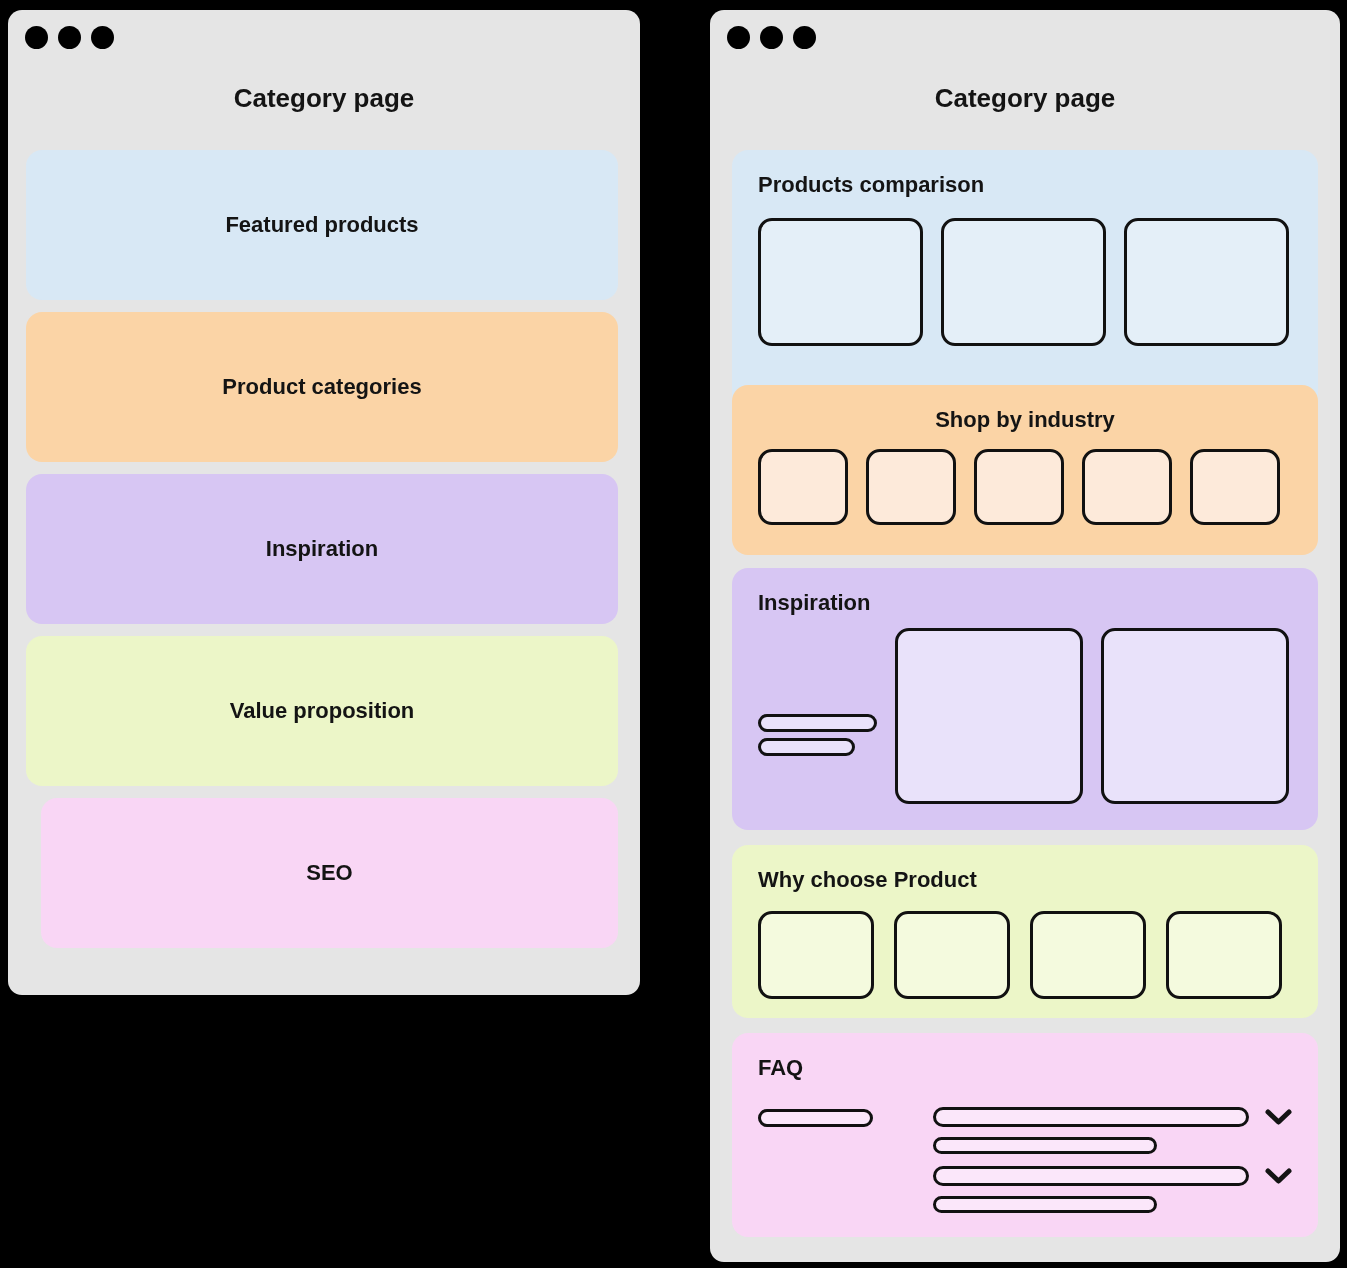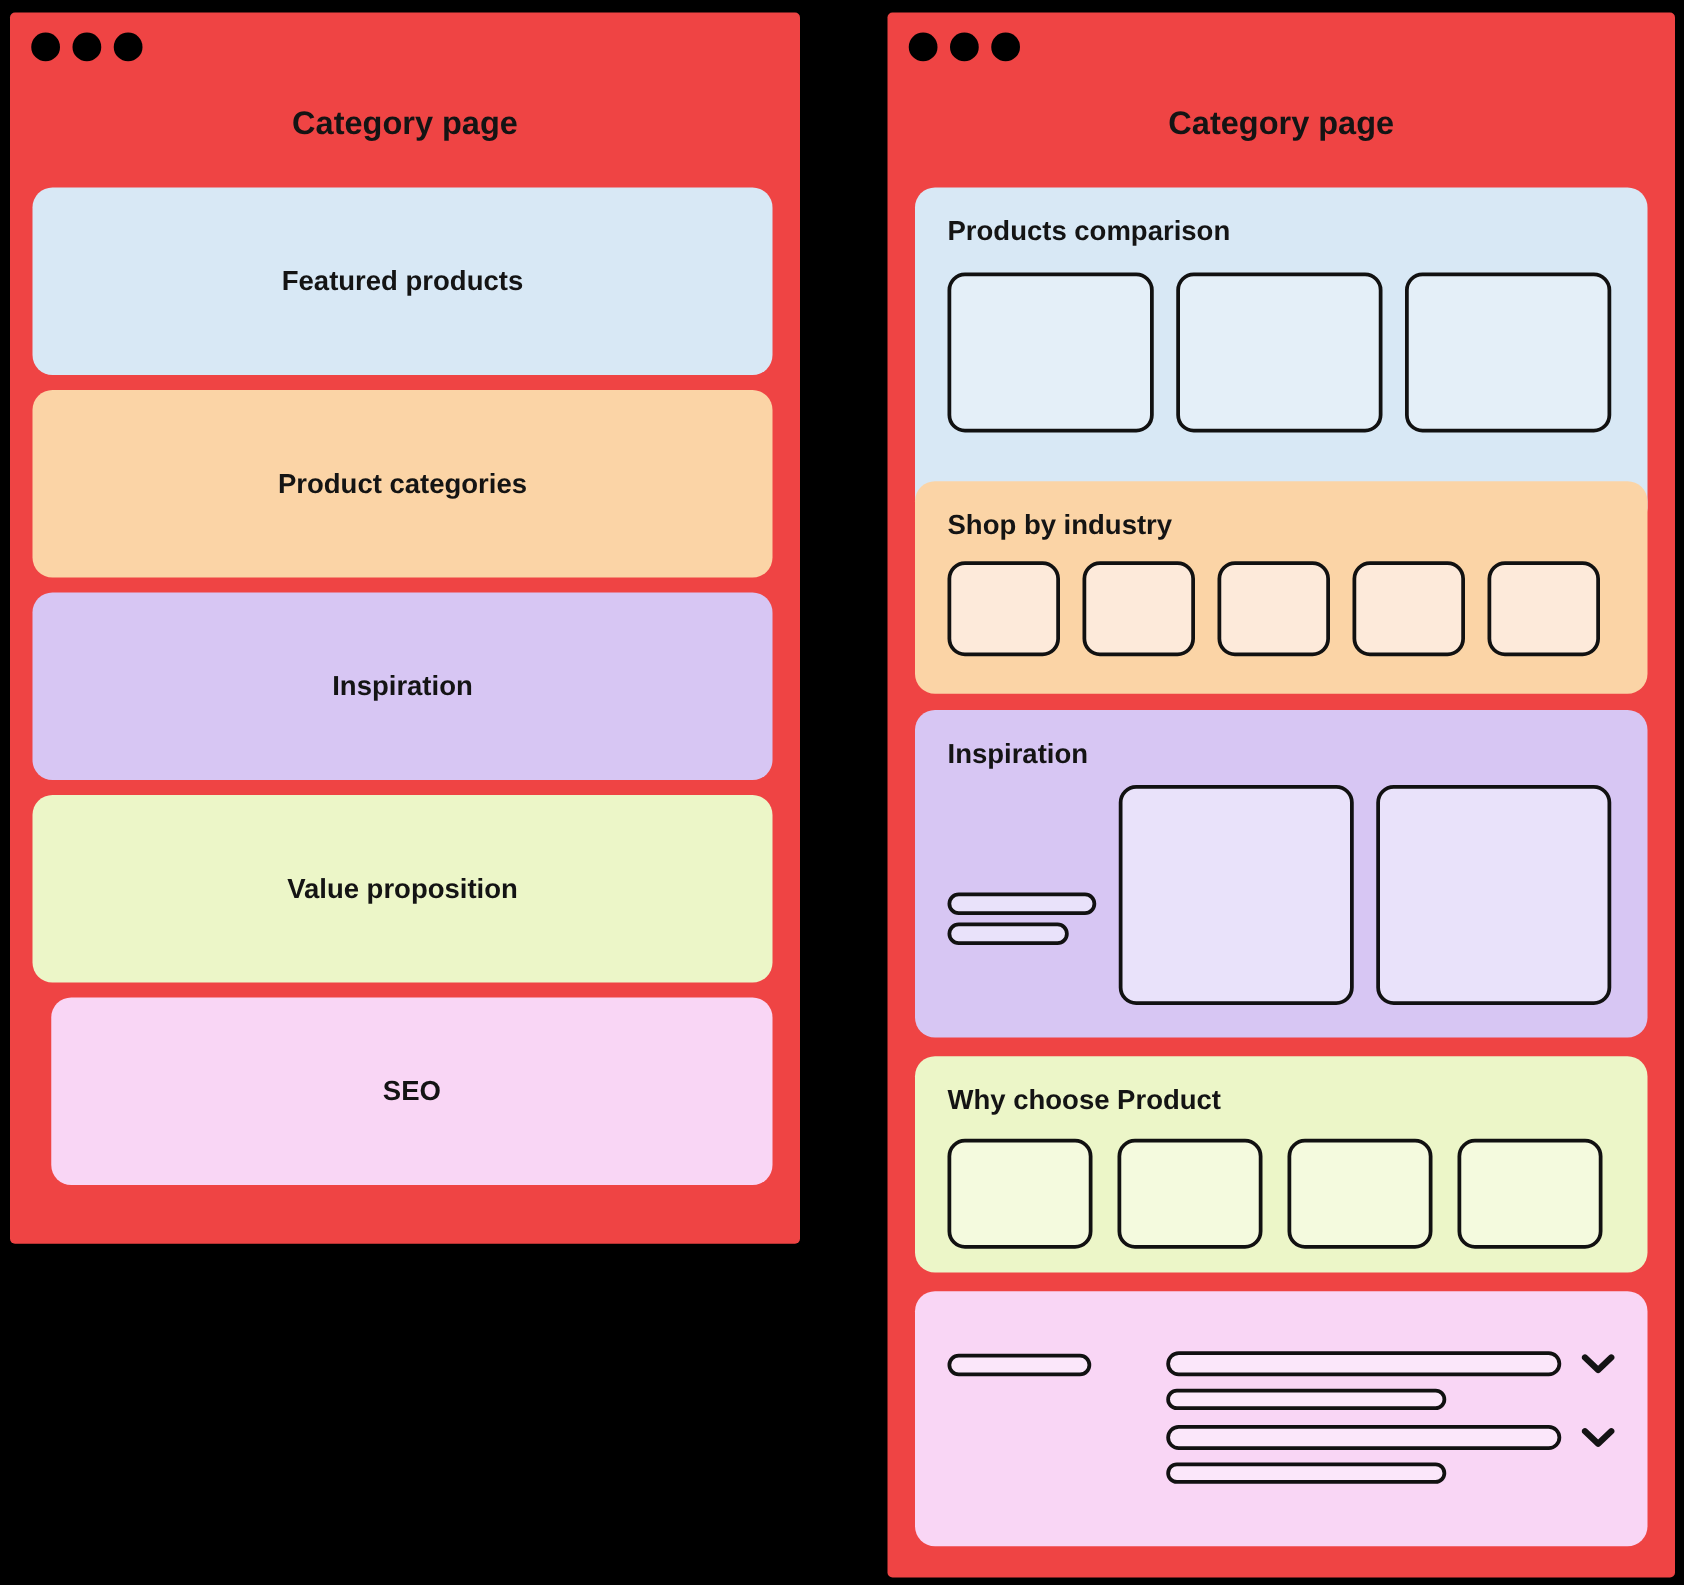"Category page" .win { background: #ef4444 -> #e5e5e5; border-radius: 4px -> 14px }
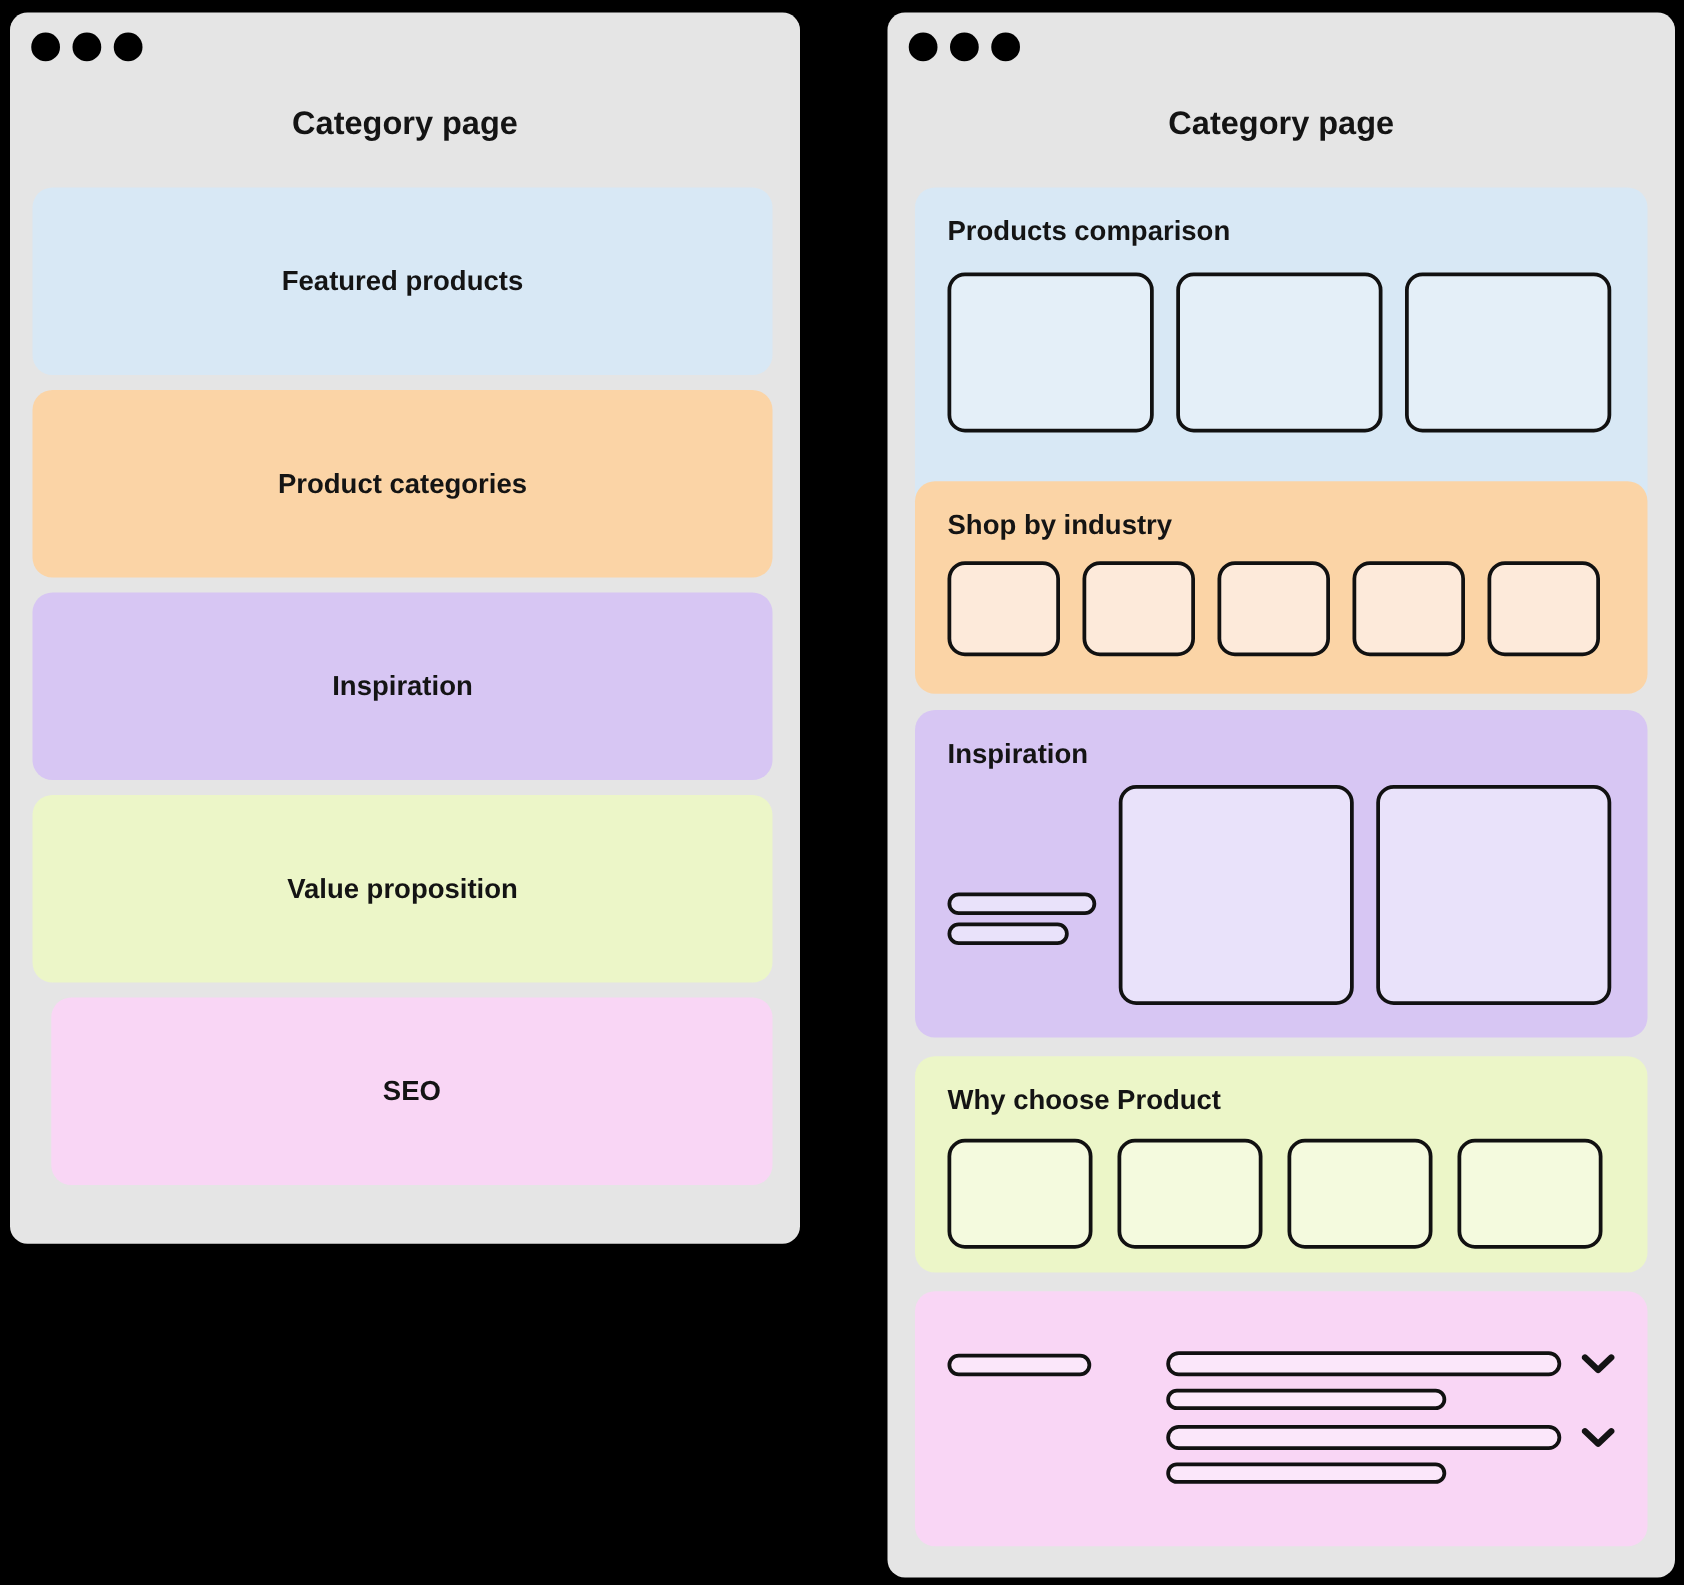"Shop by industry" #p2 { text-align: none -> center }
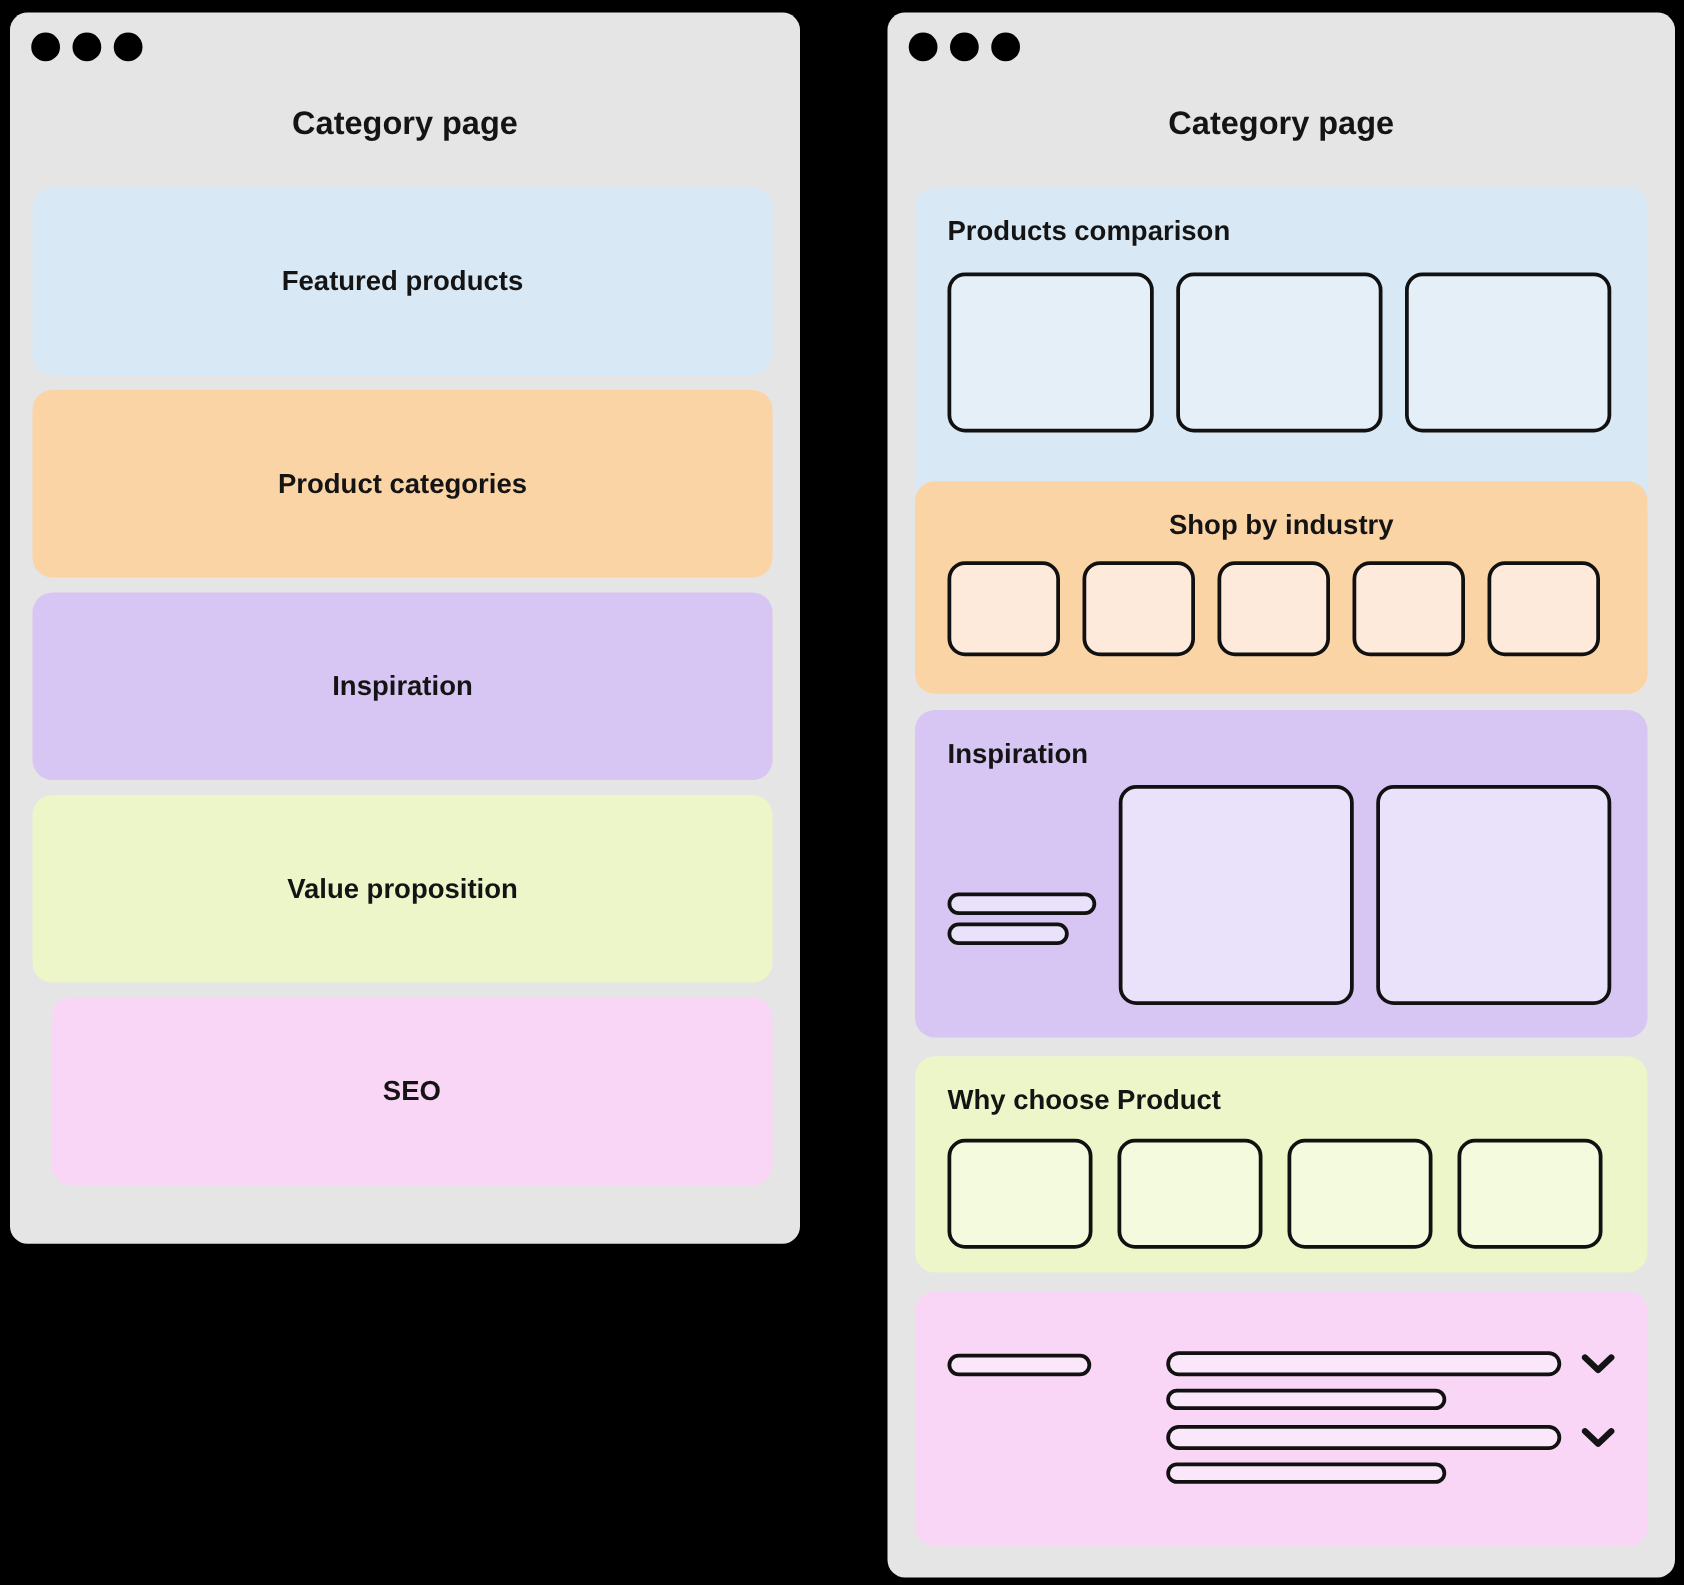"FAQ" h2.sec-title { html: none -> <h2>FAQ</h2> }
